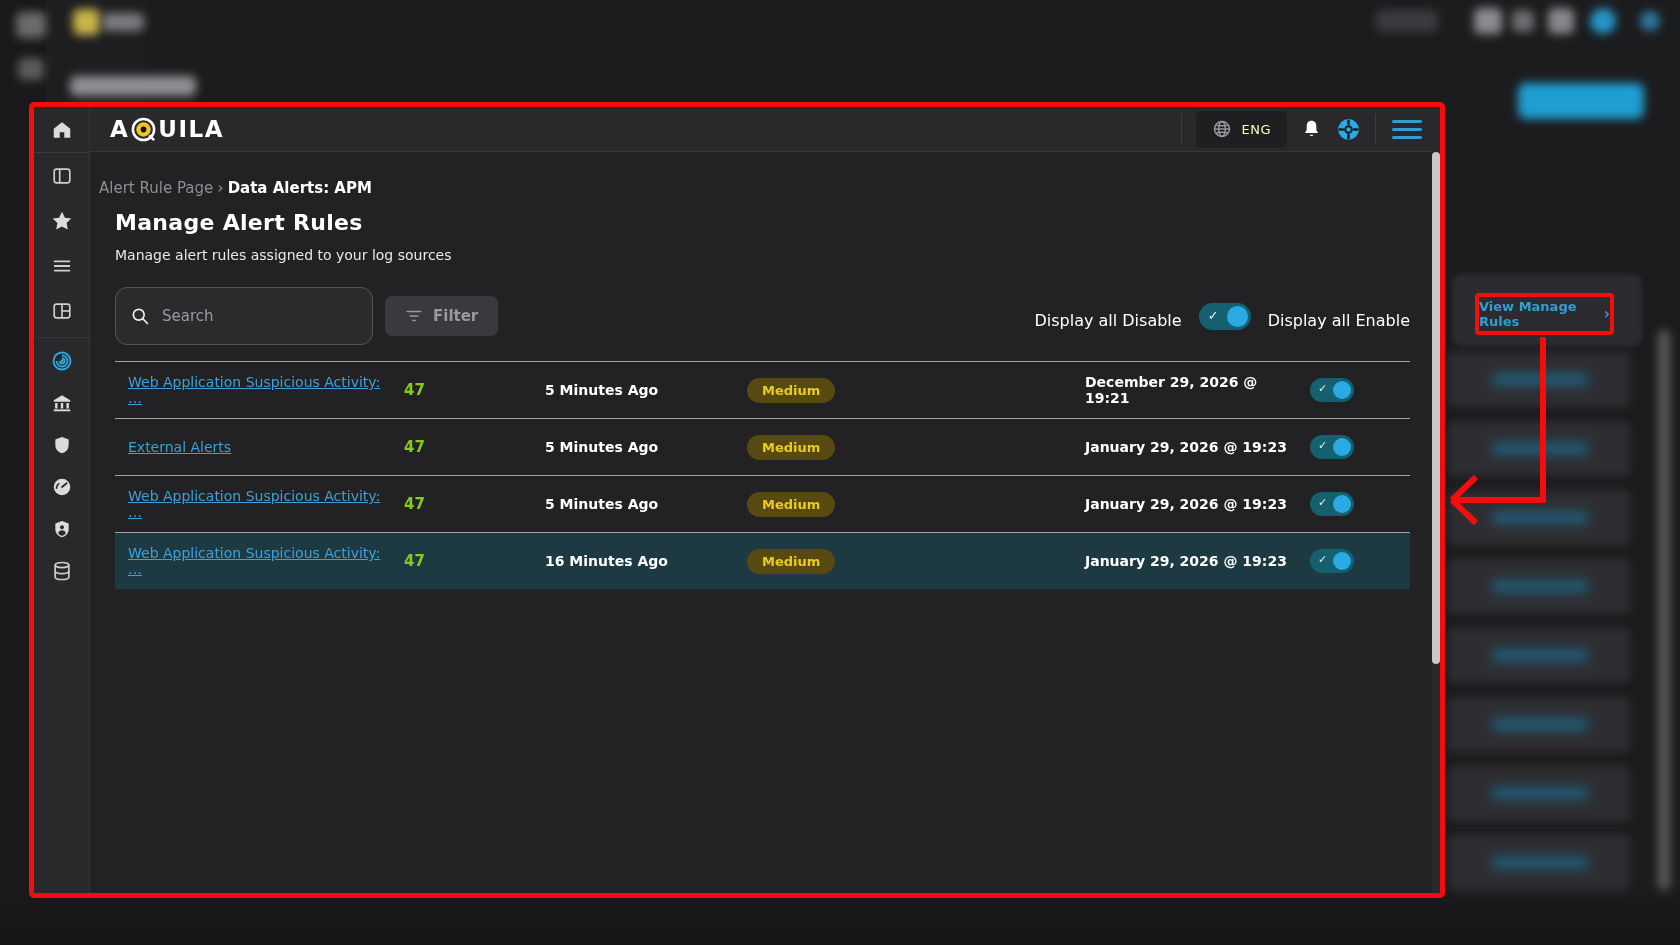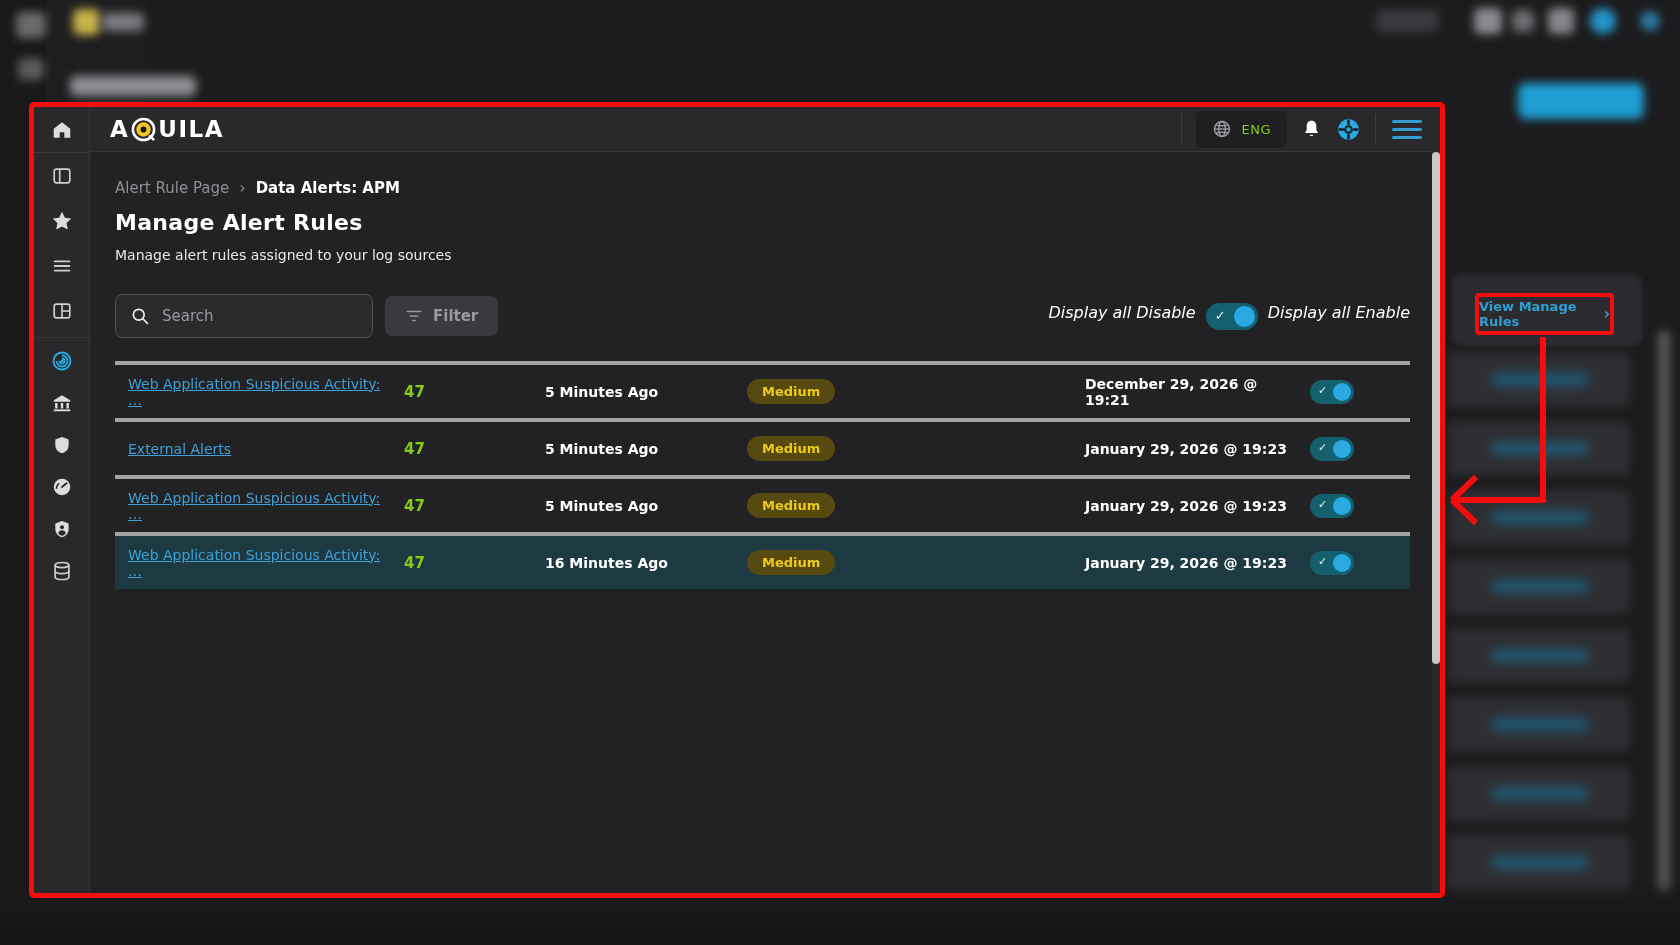"ENG" .lang-pill .lang { color: #84cc16 -> #fef9c3 }
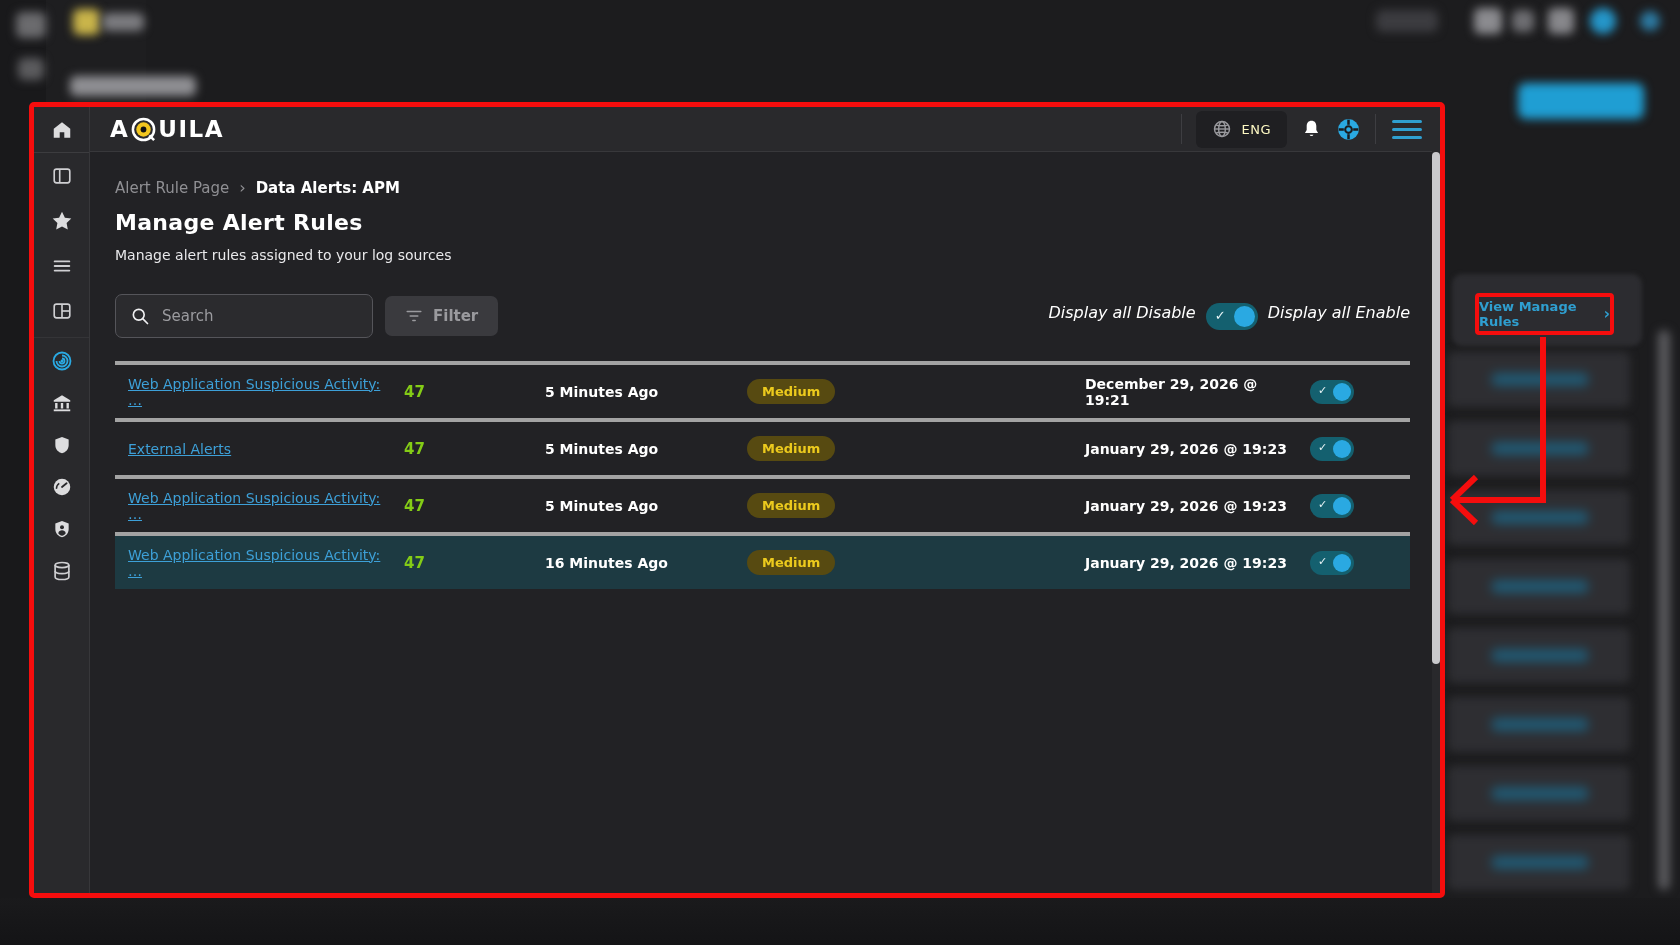"Alert Rule Page" .crumbs { gap: 10px -> 4px; left: 25px -> 9px }
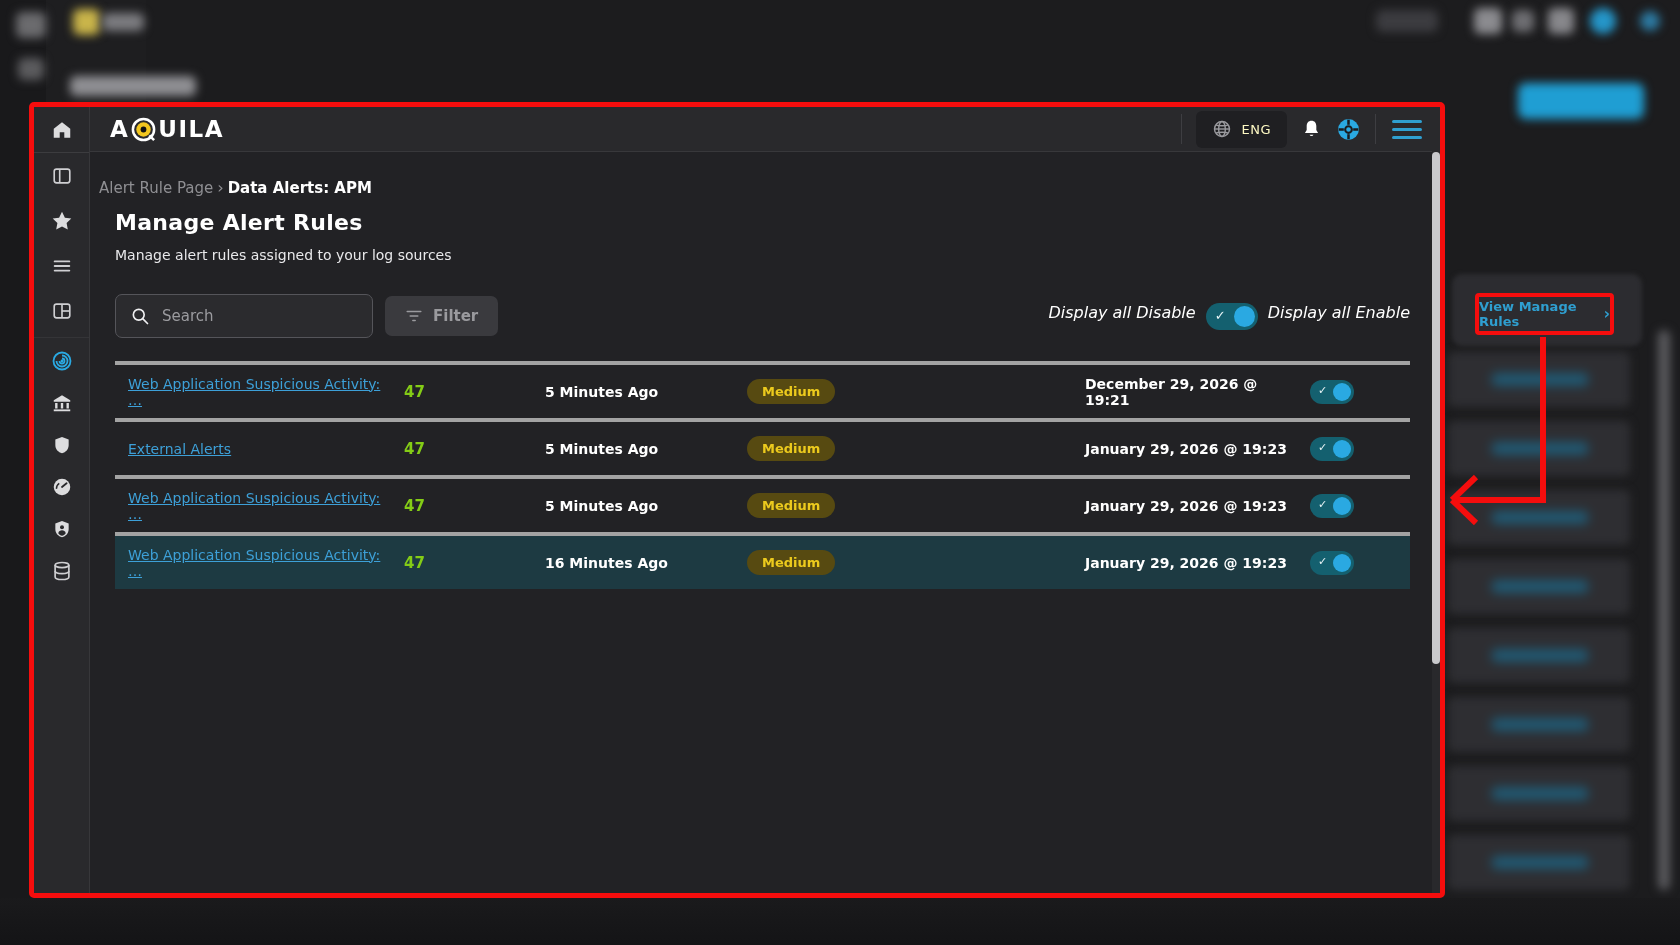"Search" .searchbox { border-radius: 7px -> 12px; height: 44px -> 58px }
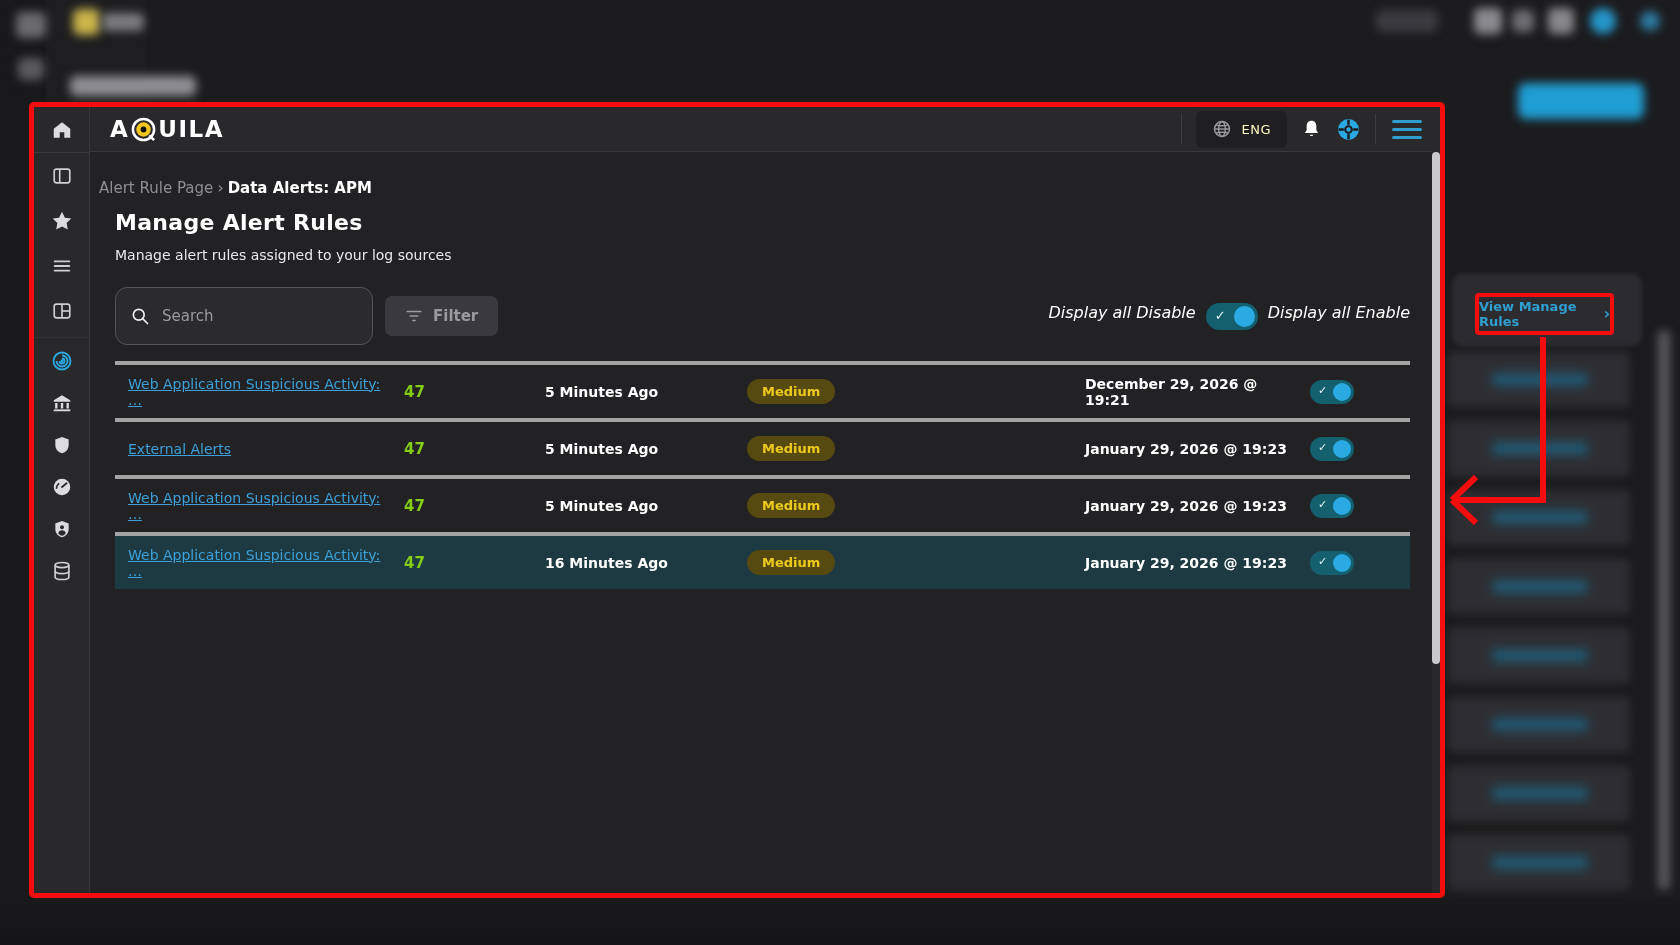"Display all Disable" .toggle-group { align-items: flex-start -> flex-end; font-style: italic -> none; gap: 10px -> 17px }
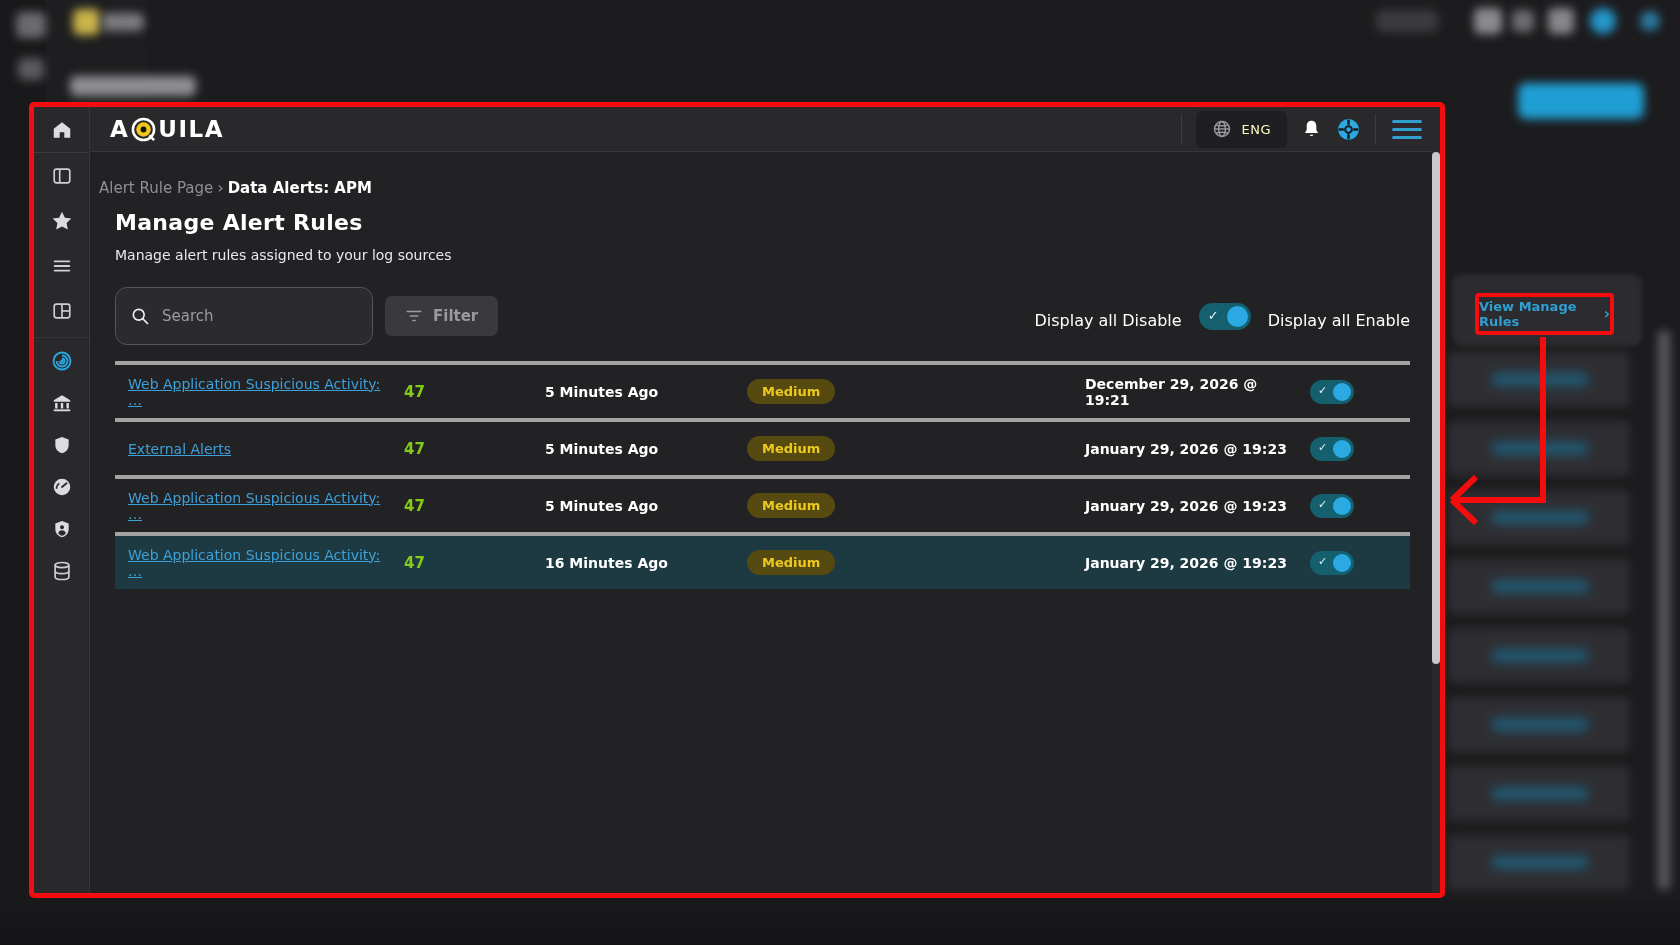"Web Application Suspicious Activity: …" .trow { border-top: 4px solid #a3a3a3 -> 1px solid #a3a3a3 }
